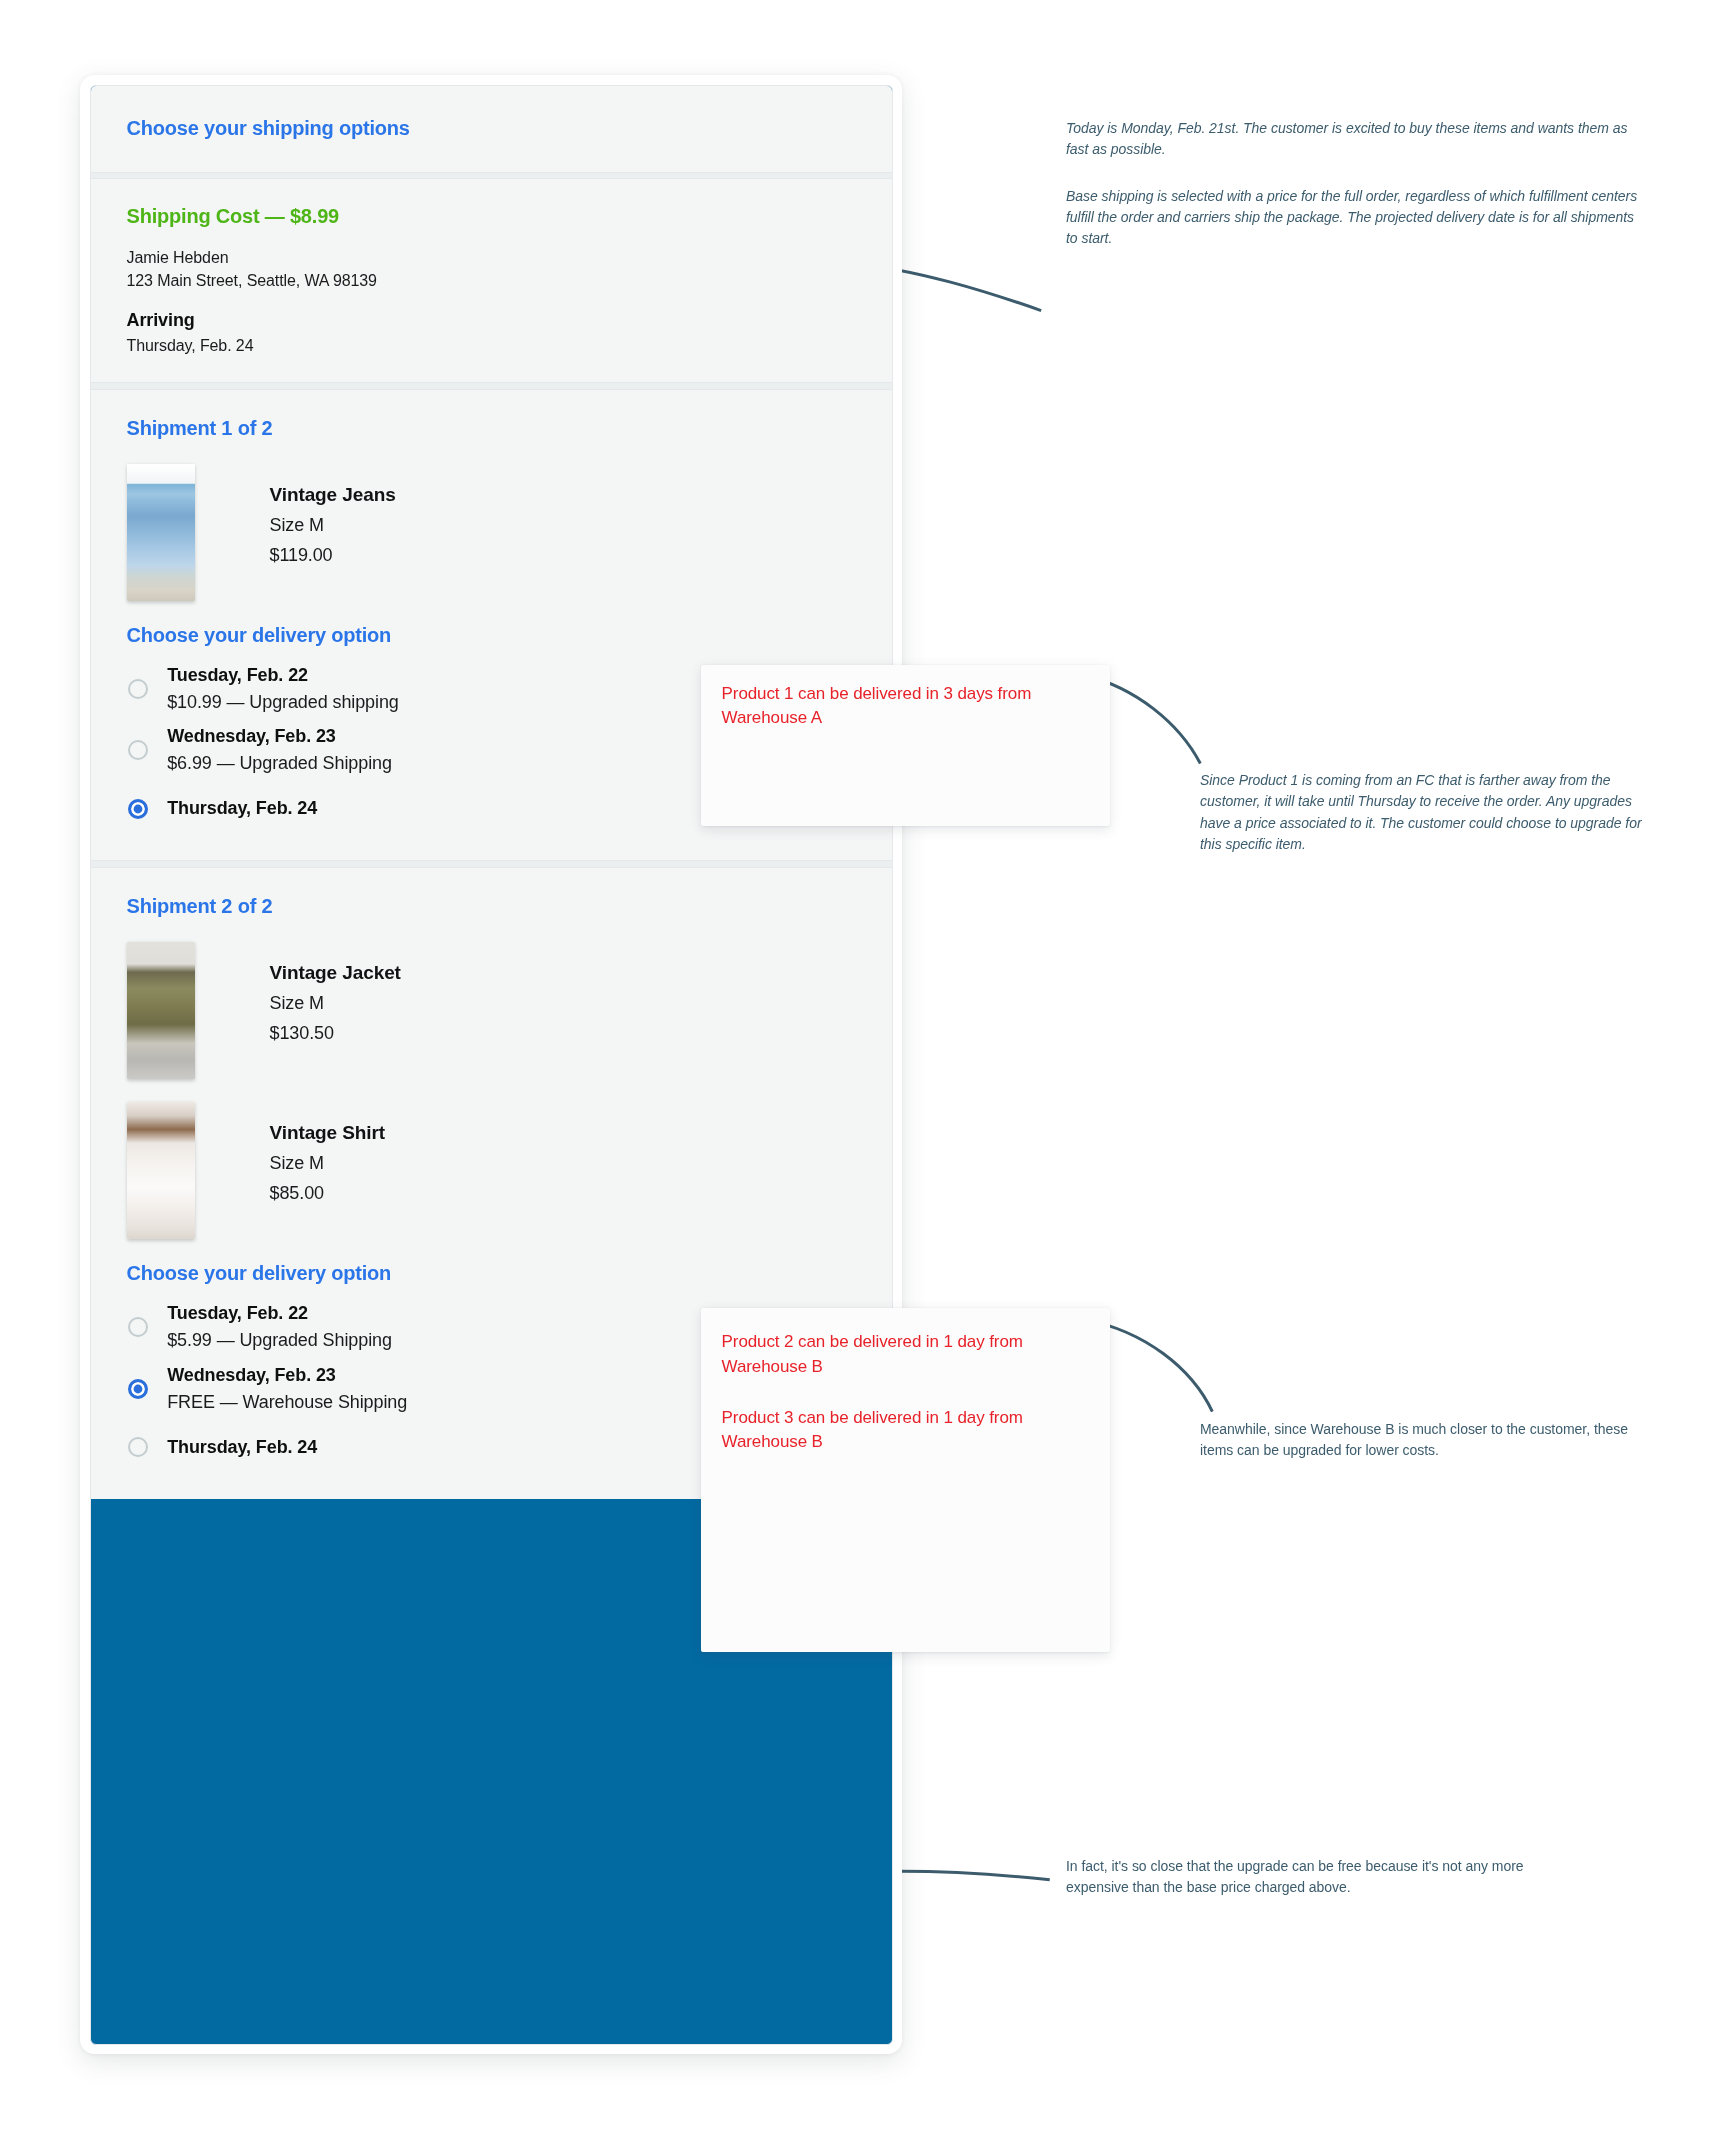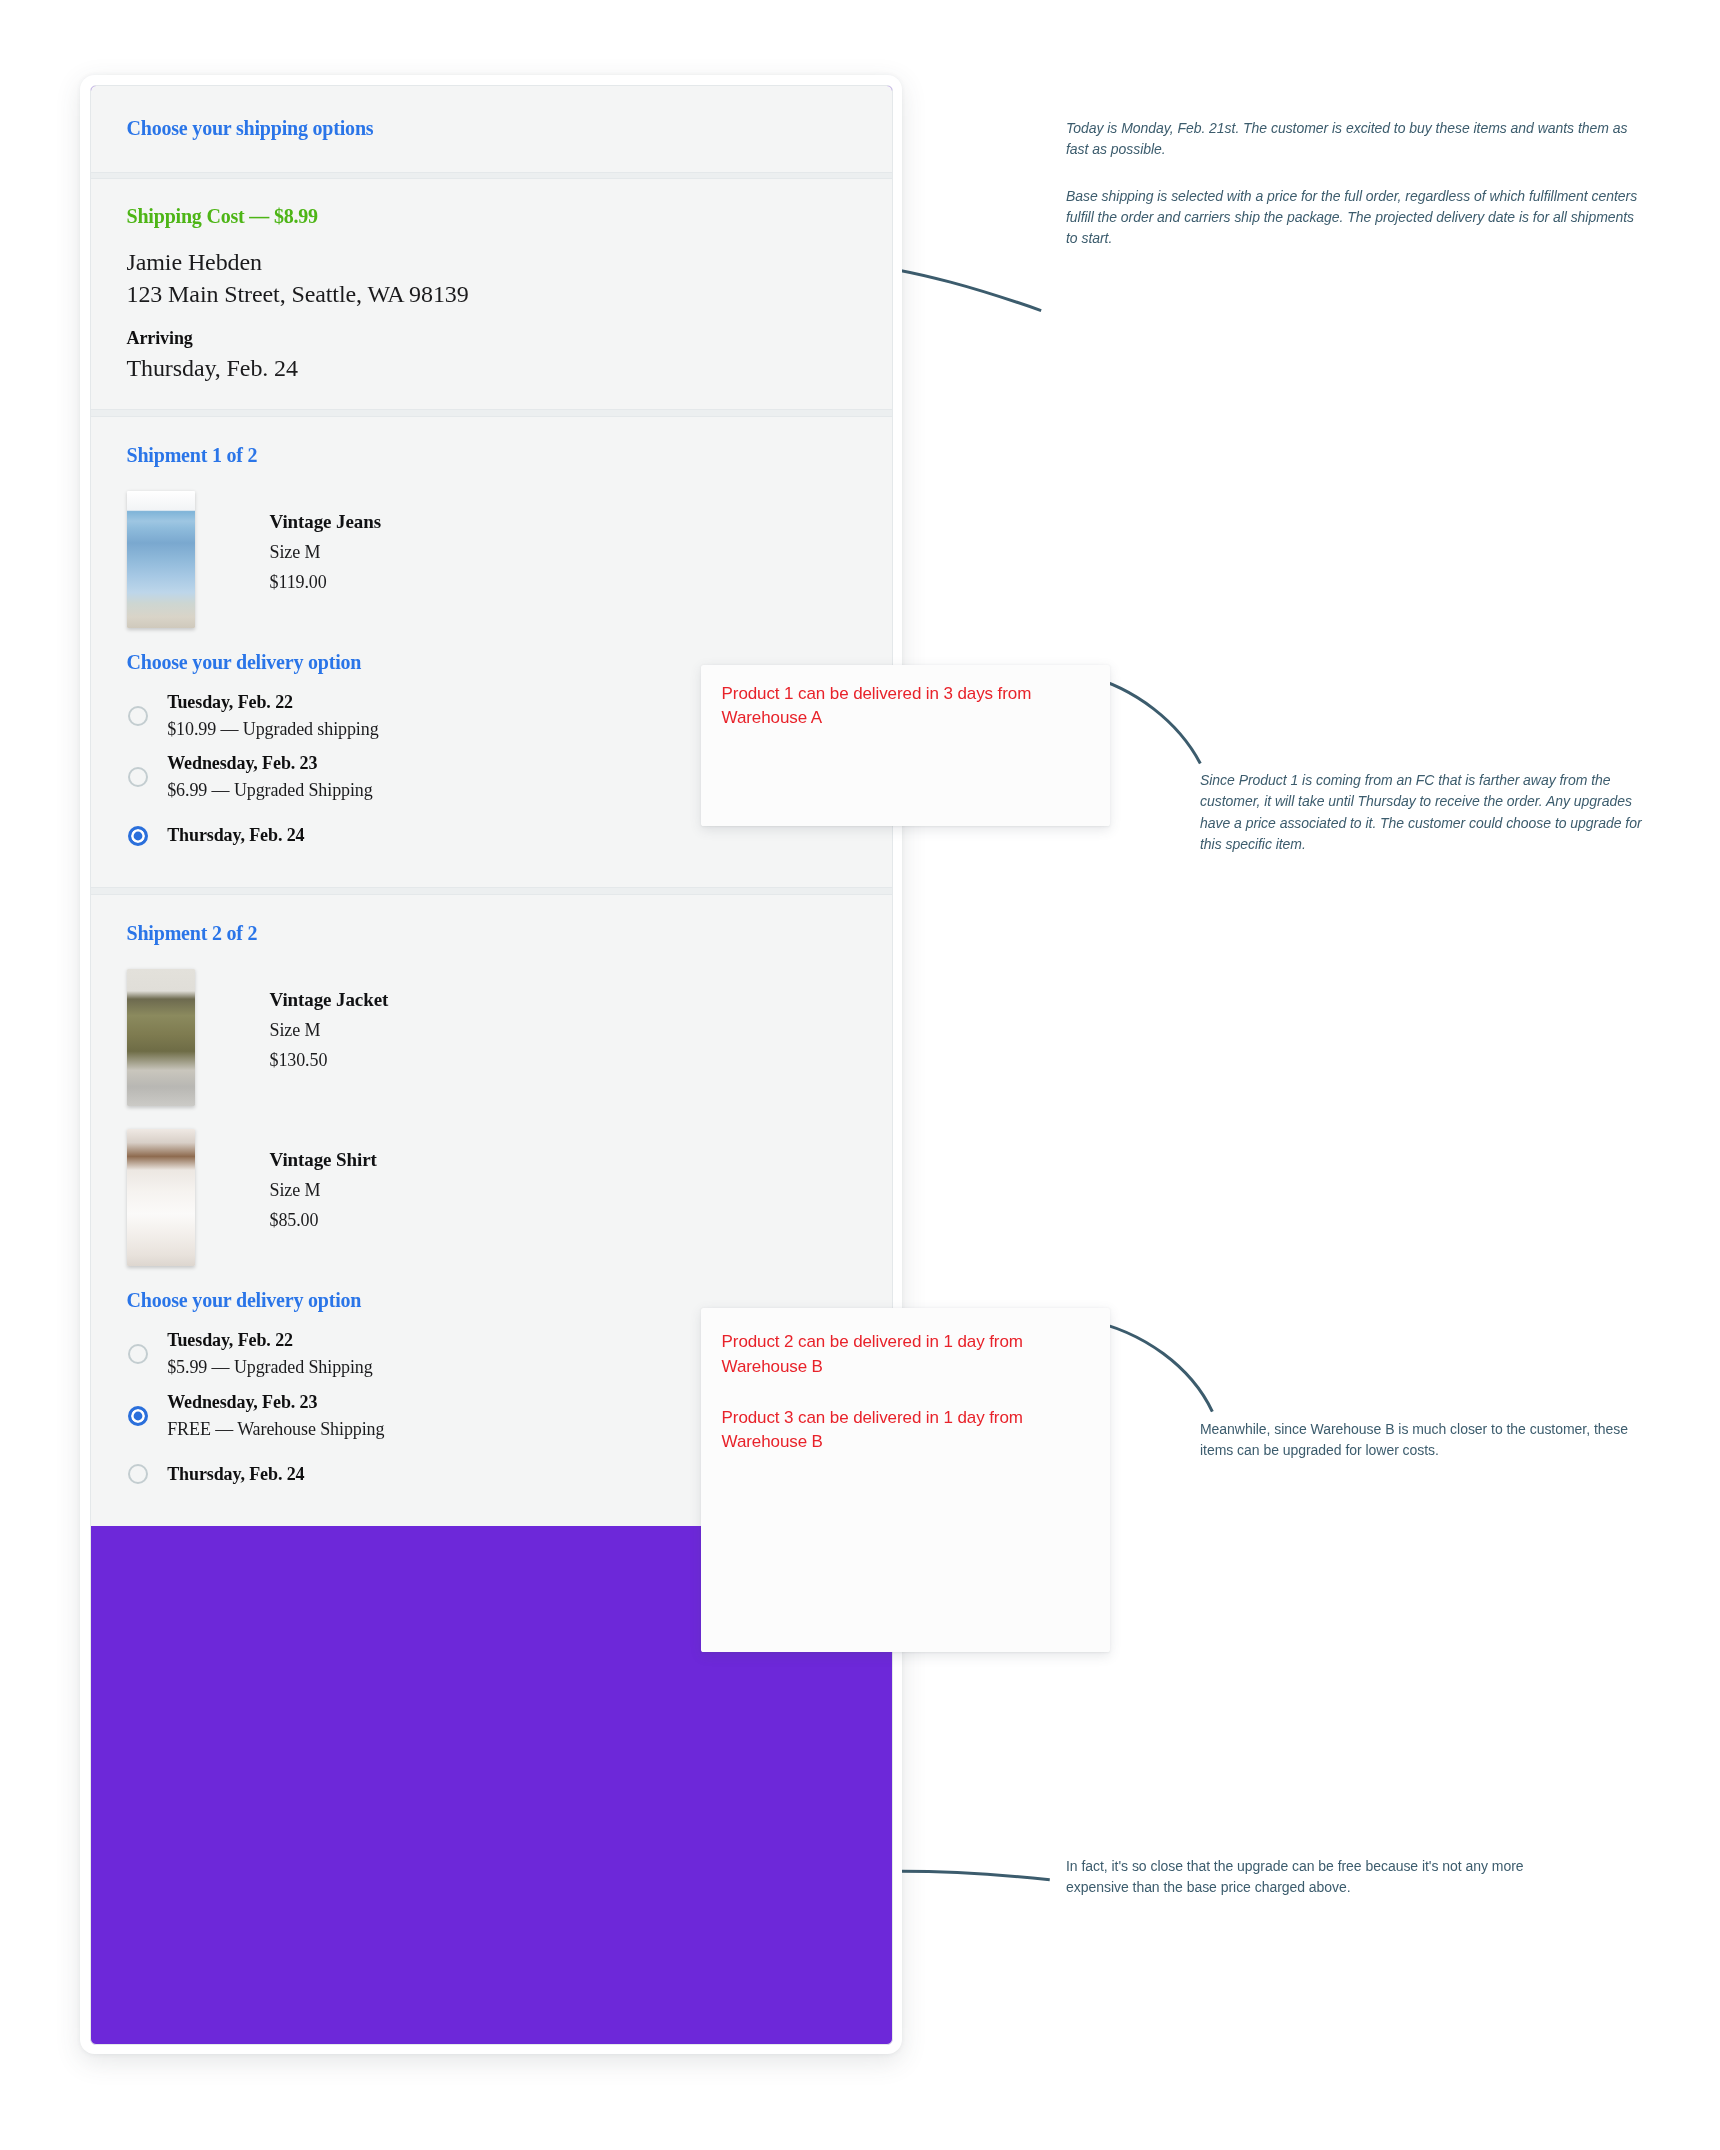"Choose your shipping options" #checkout-inner { background: #6d28d9 -> #0369a1; font-family: Liberation Serif, serif -> none }
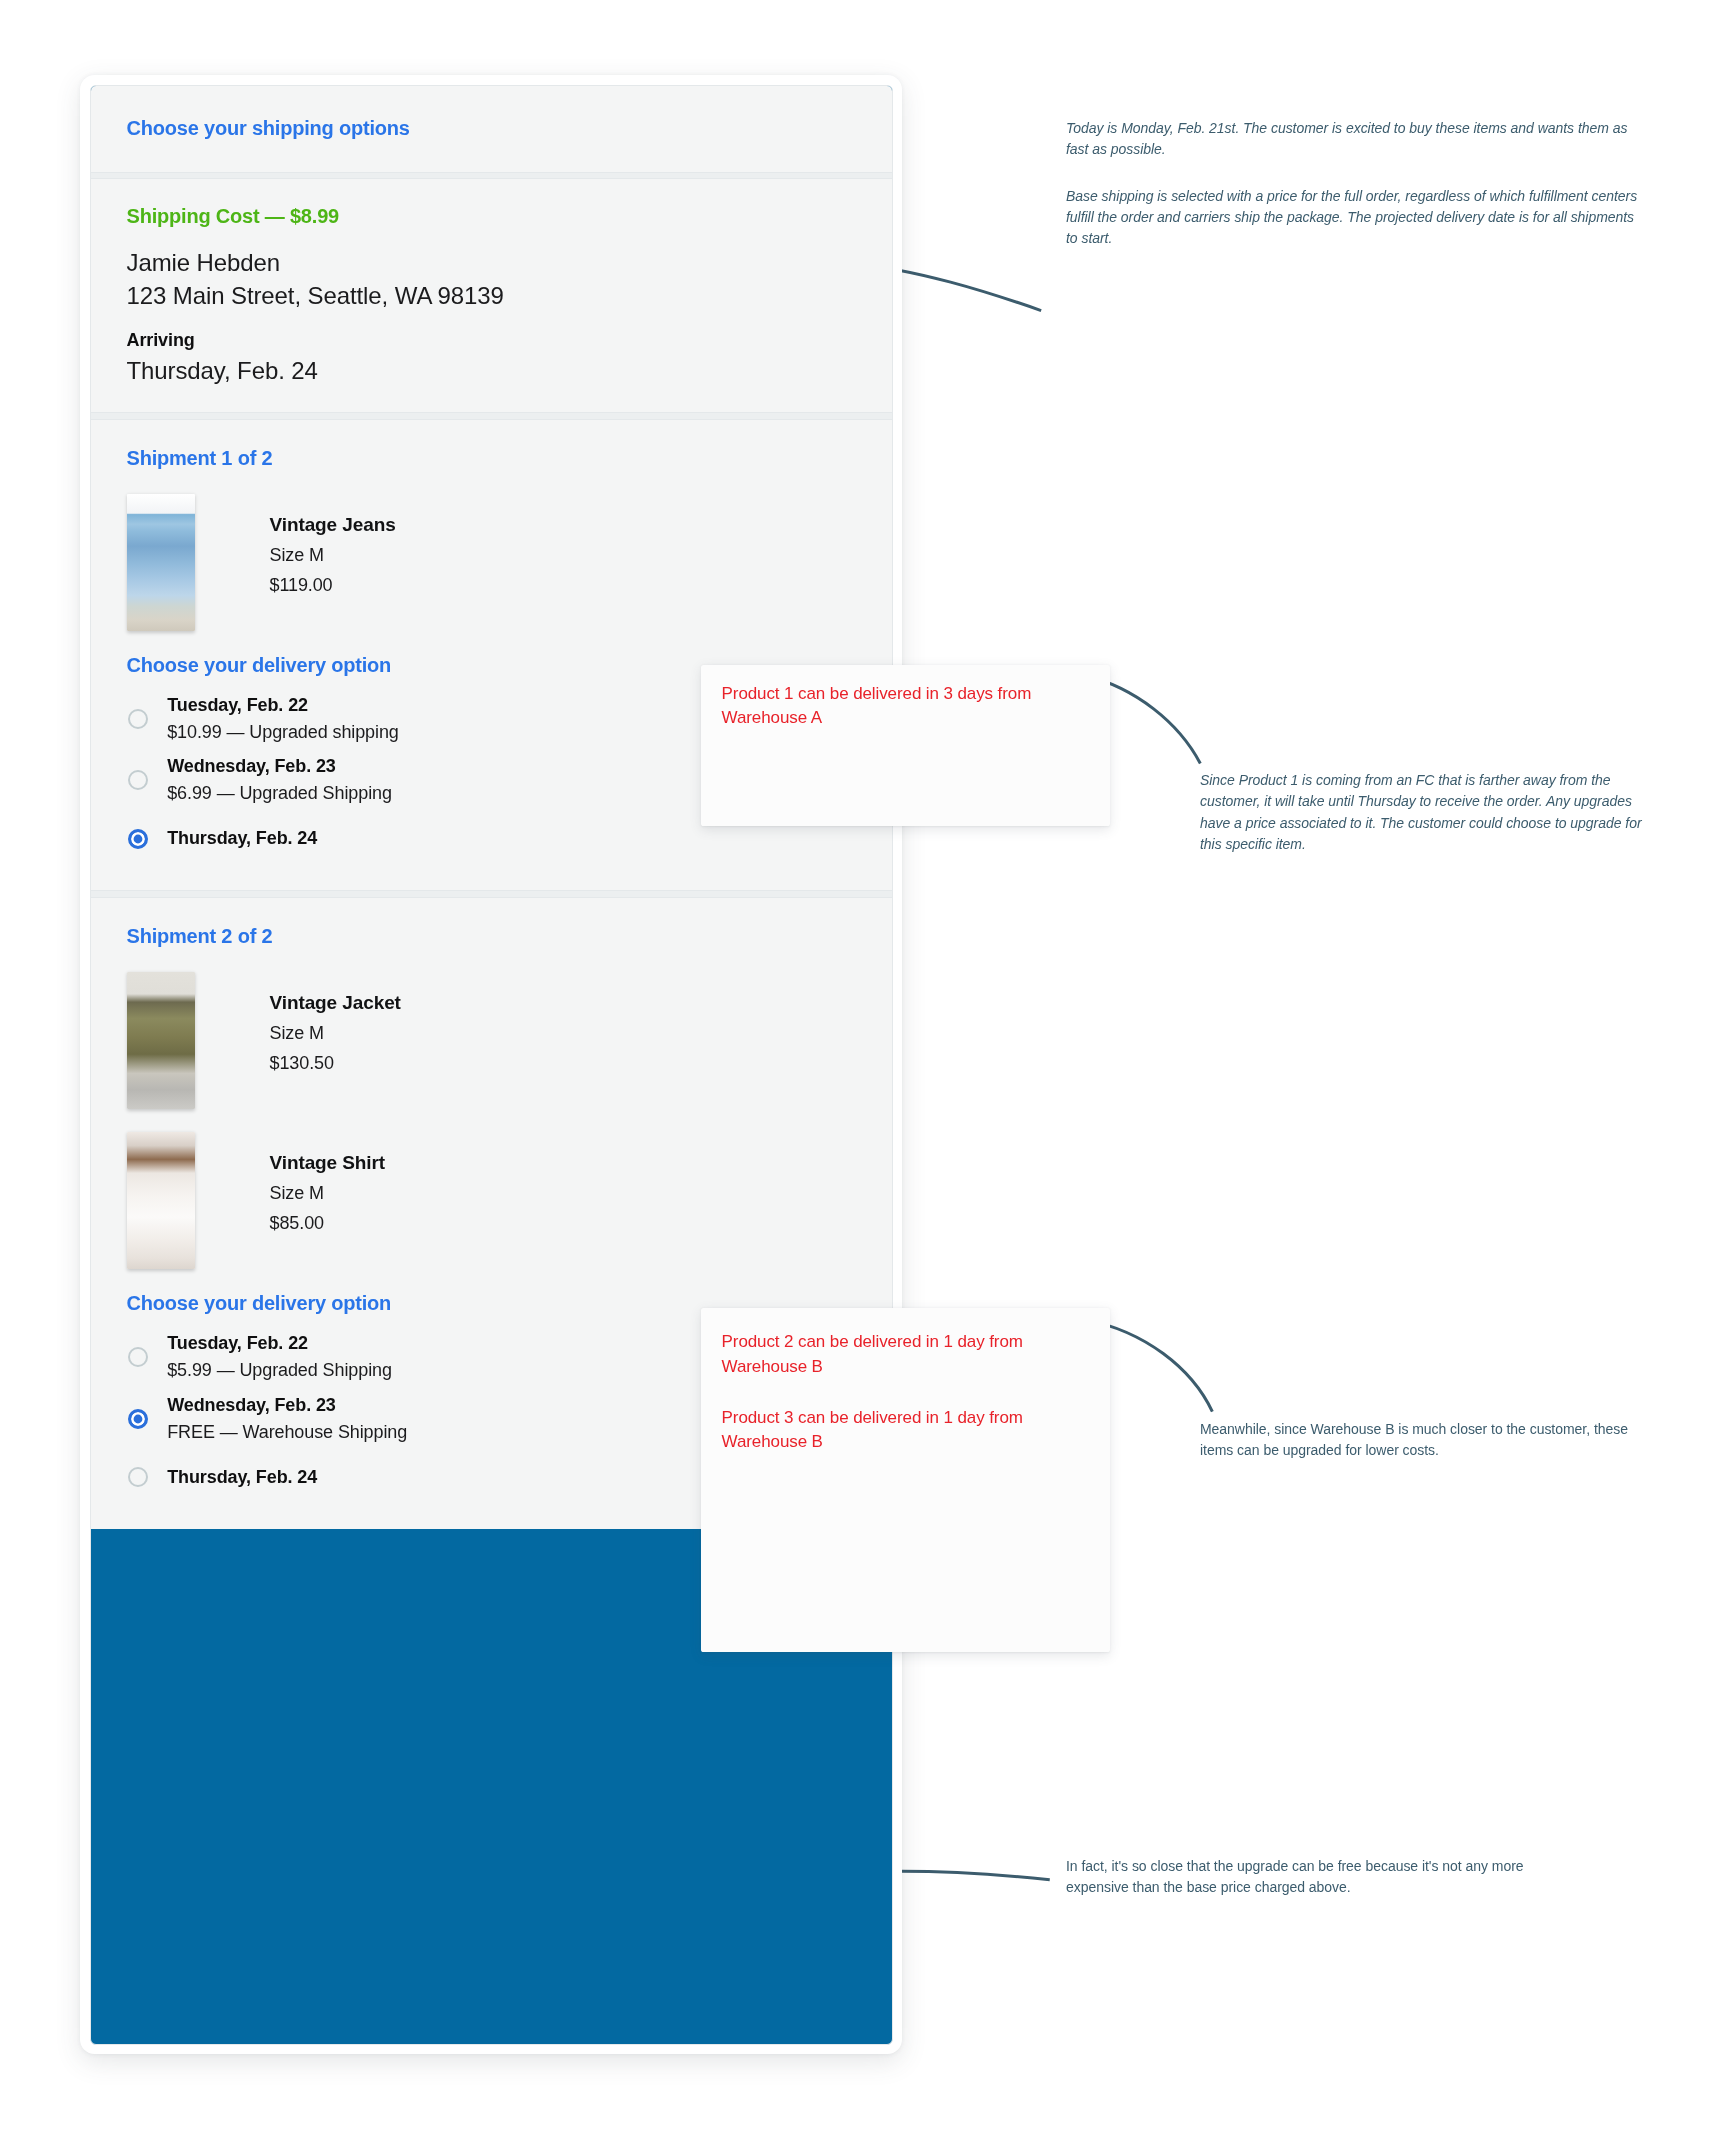"Jamie Hebden" .value-reg { font-size: 24px -> 16px }
